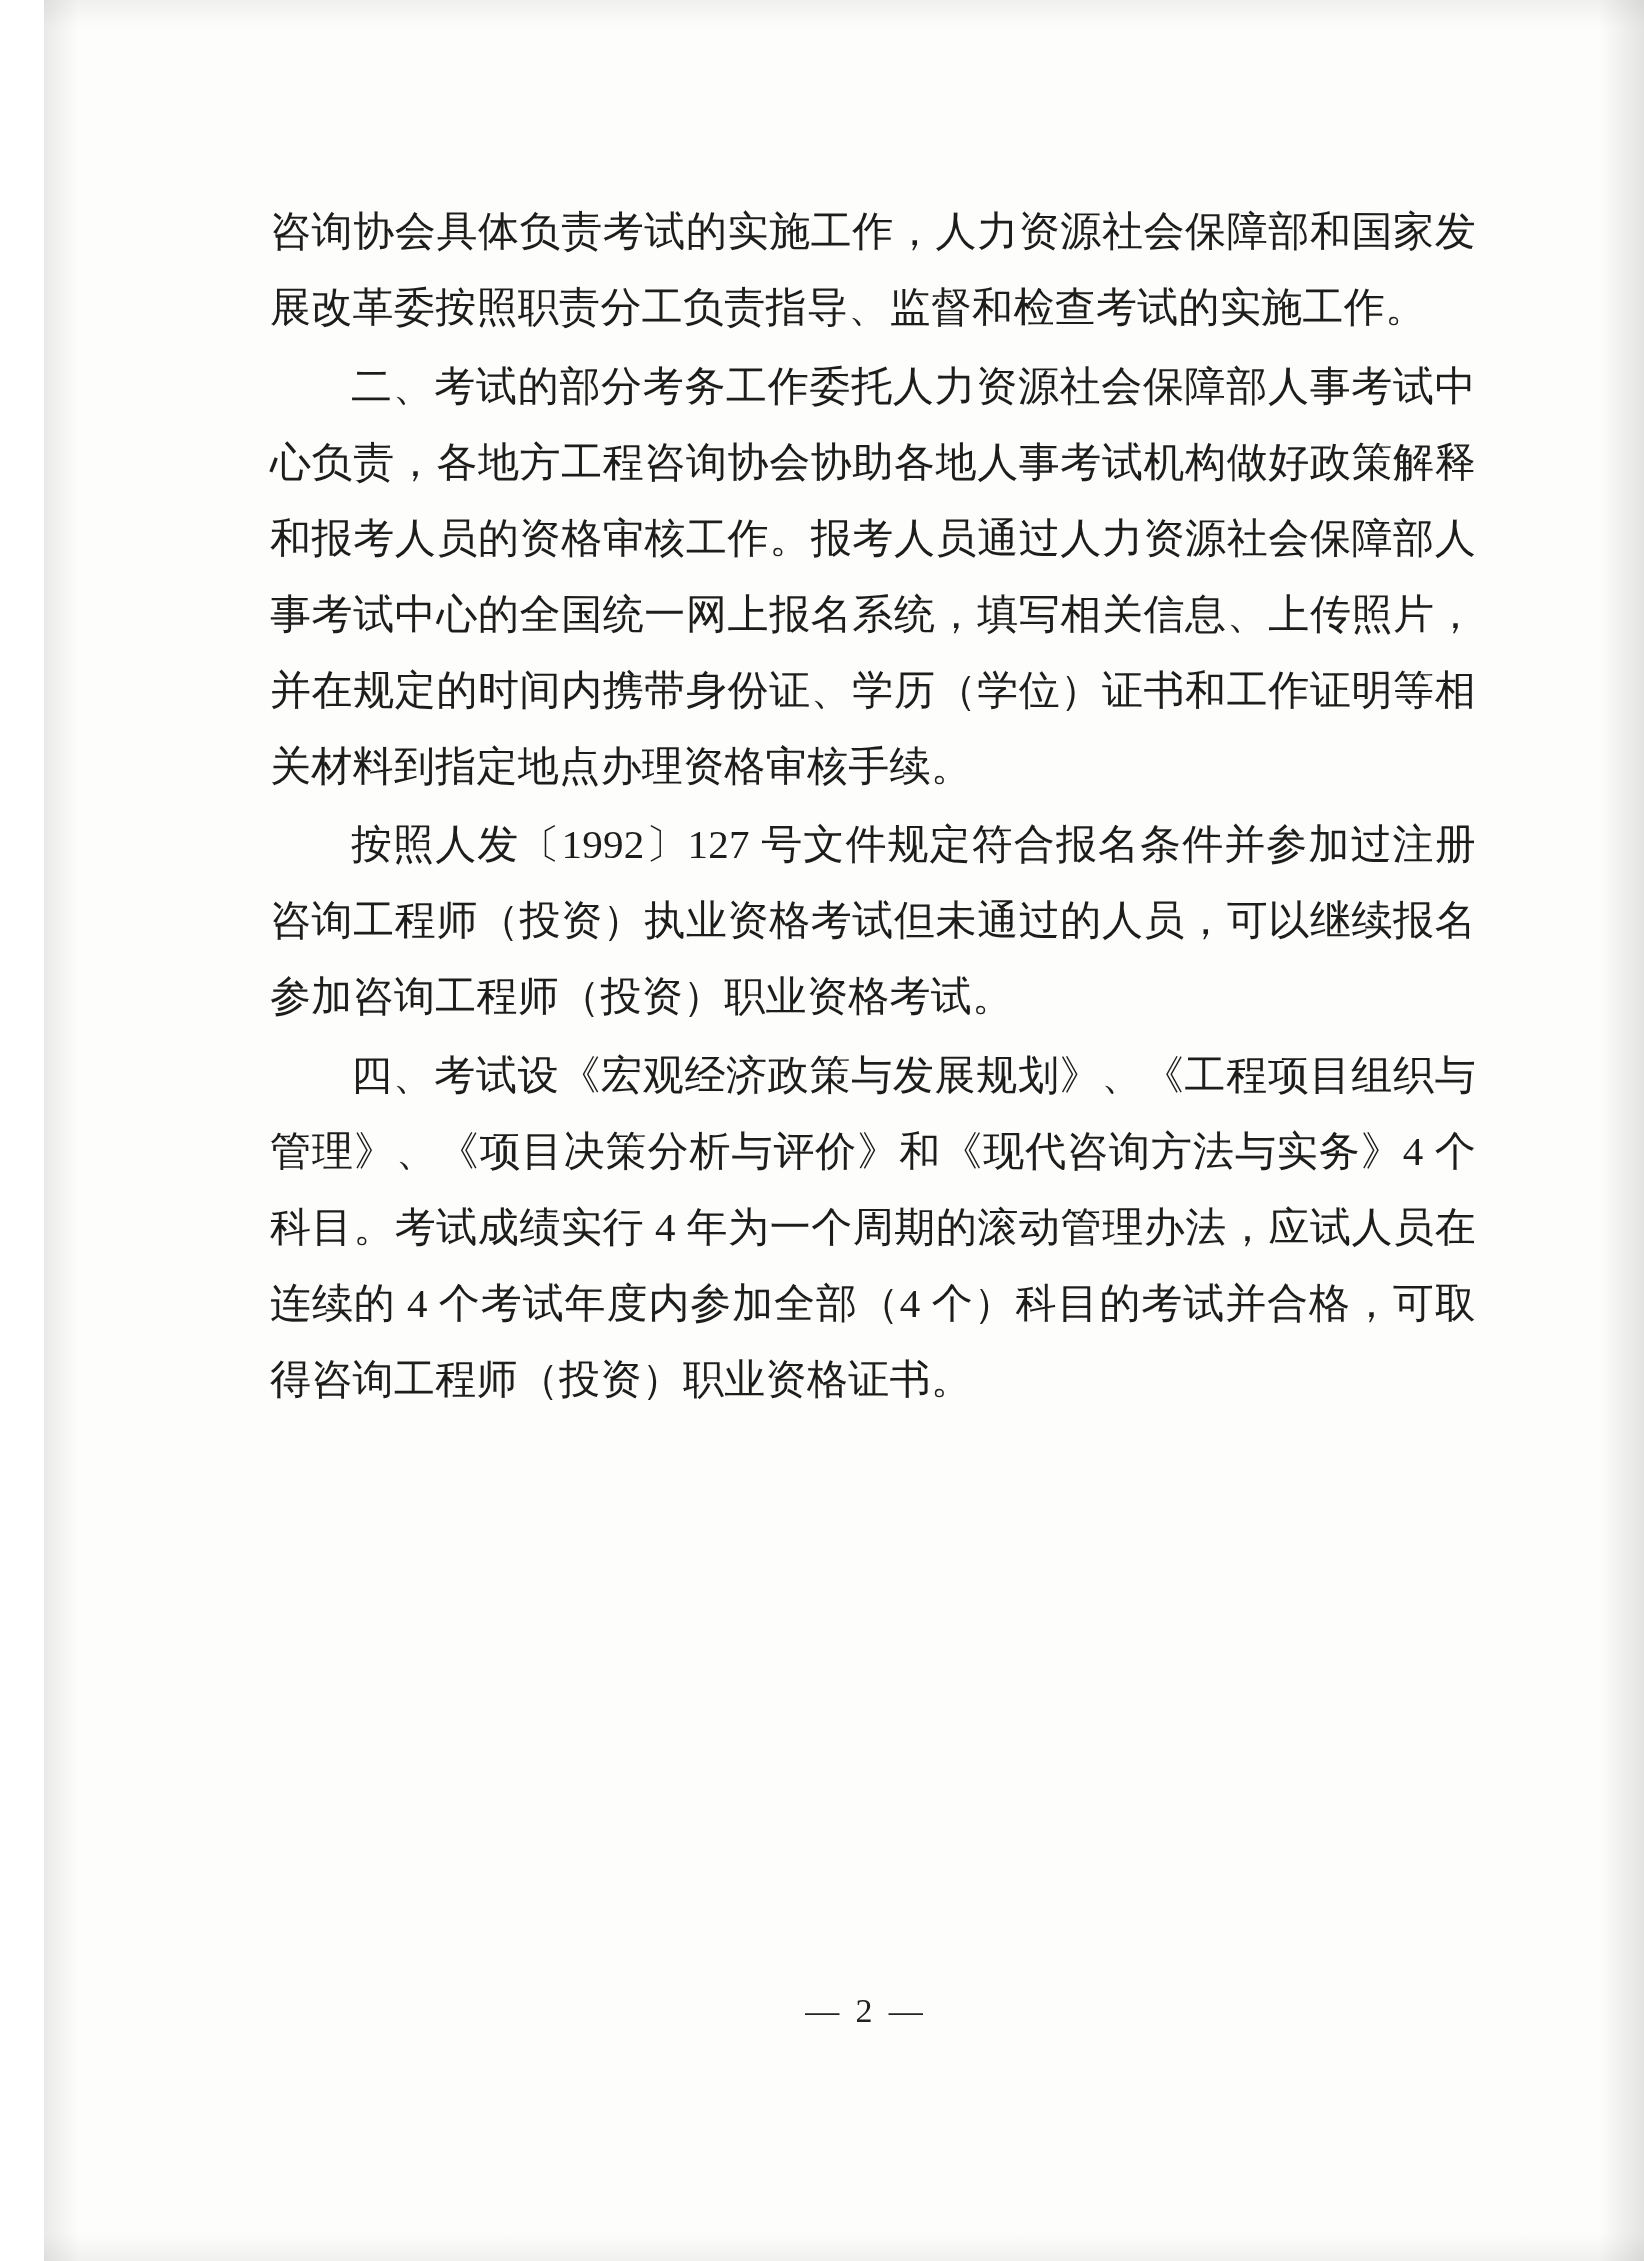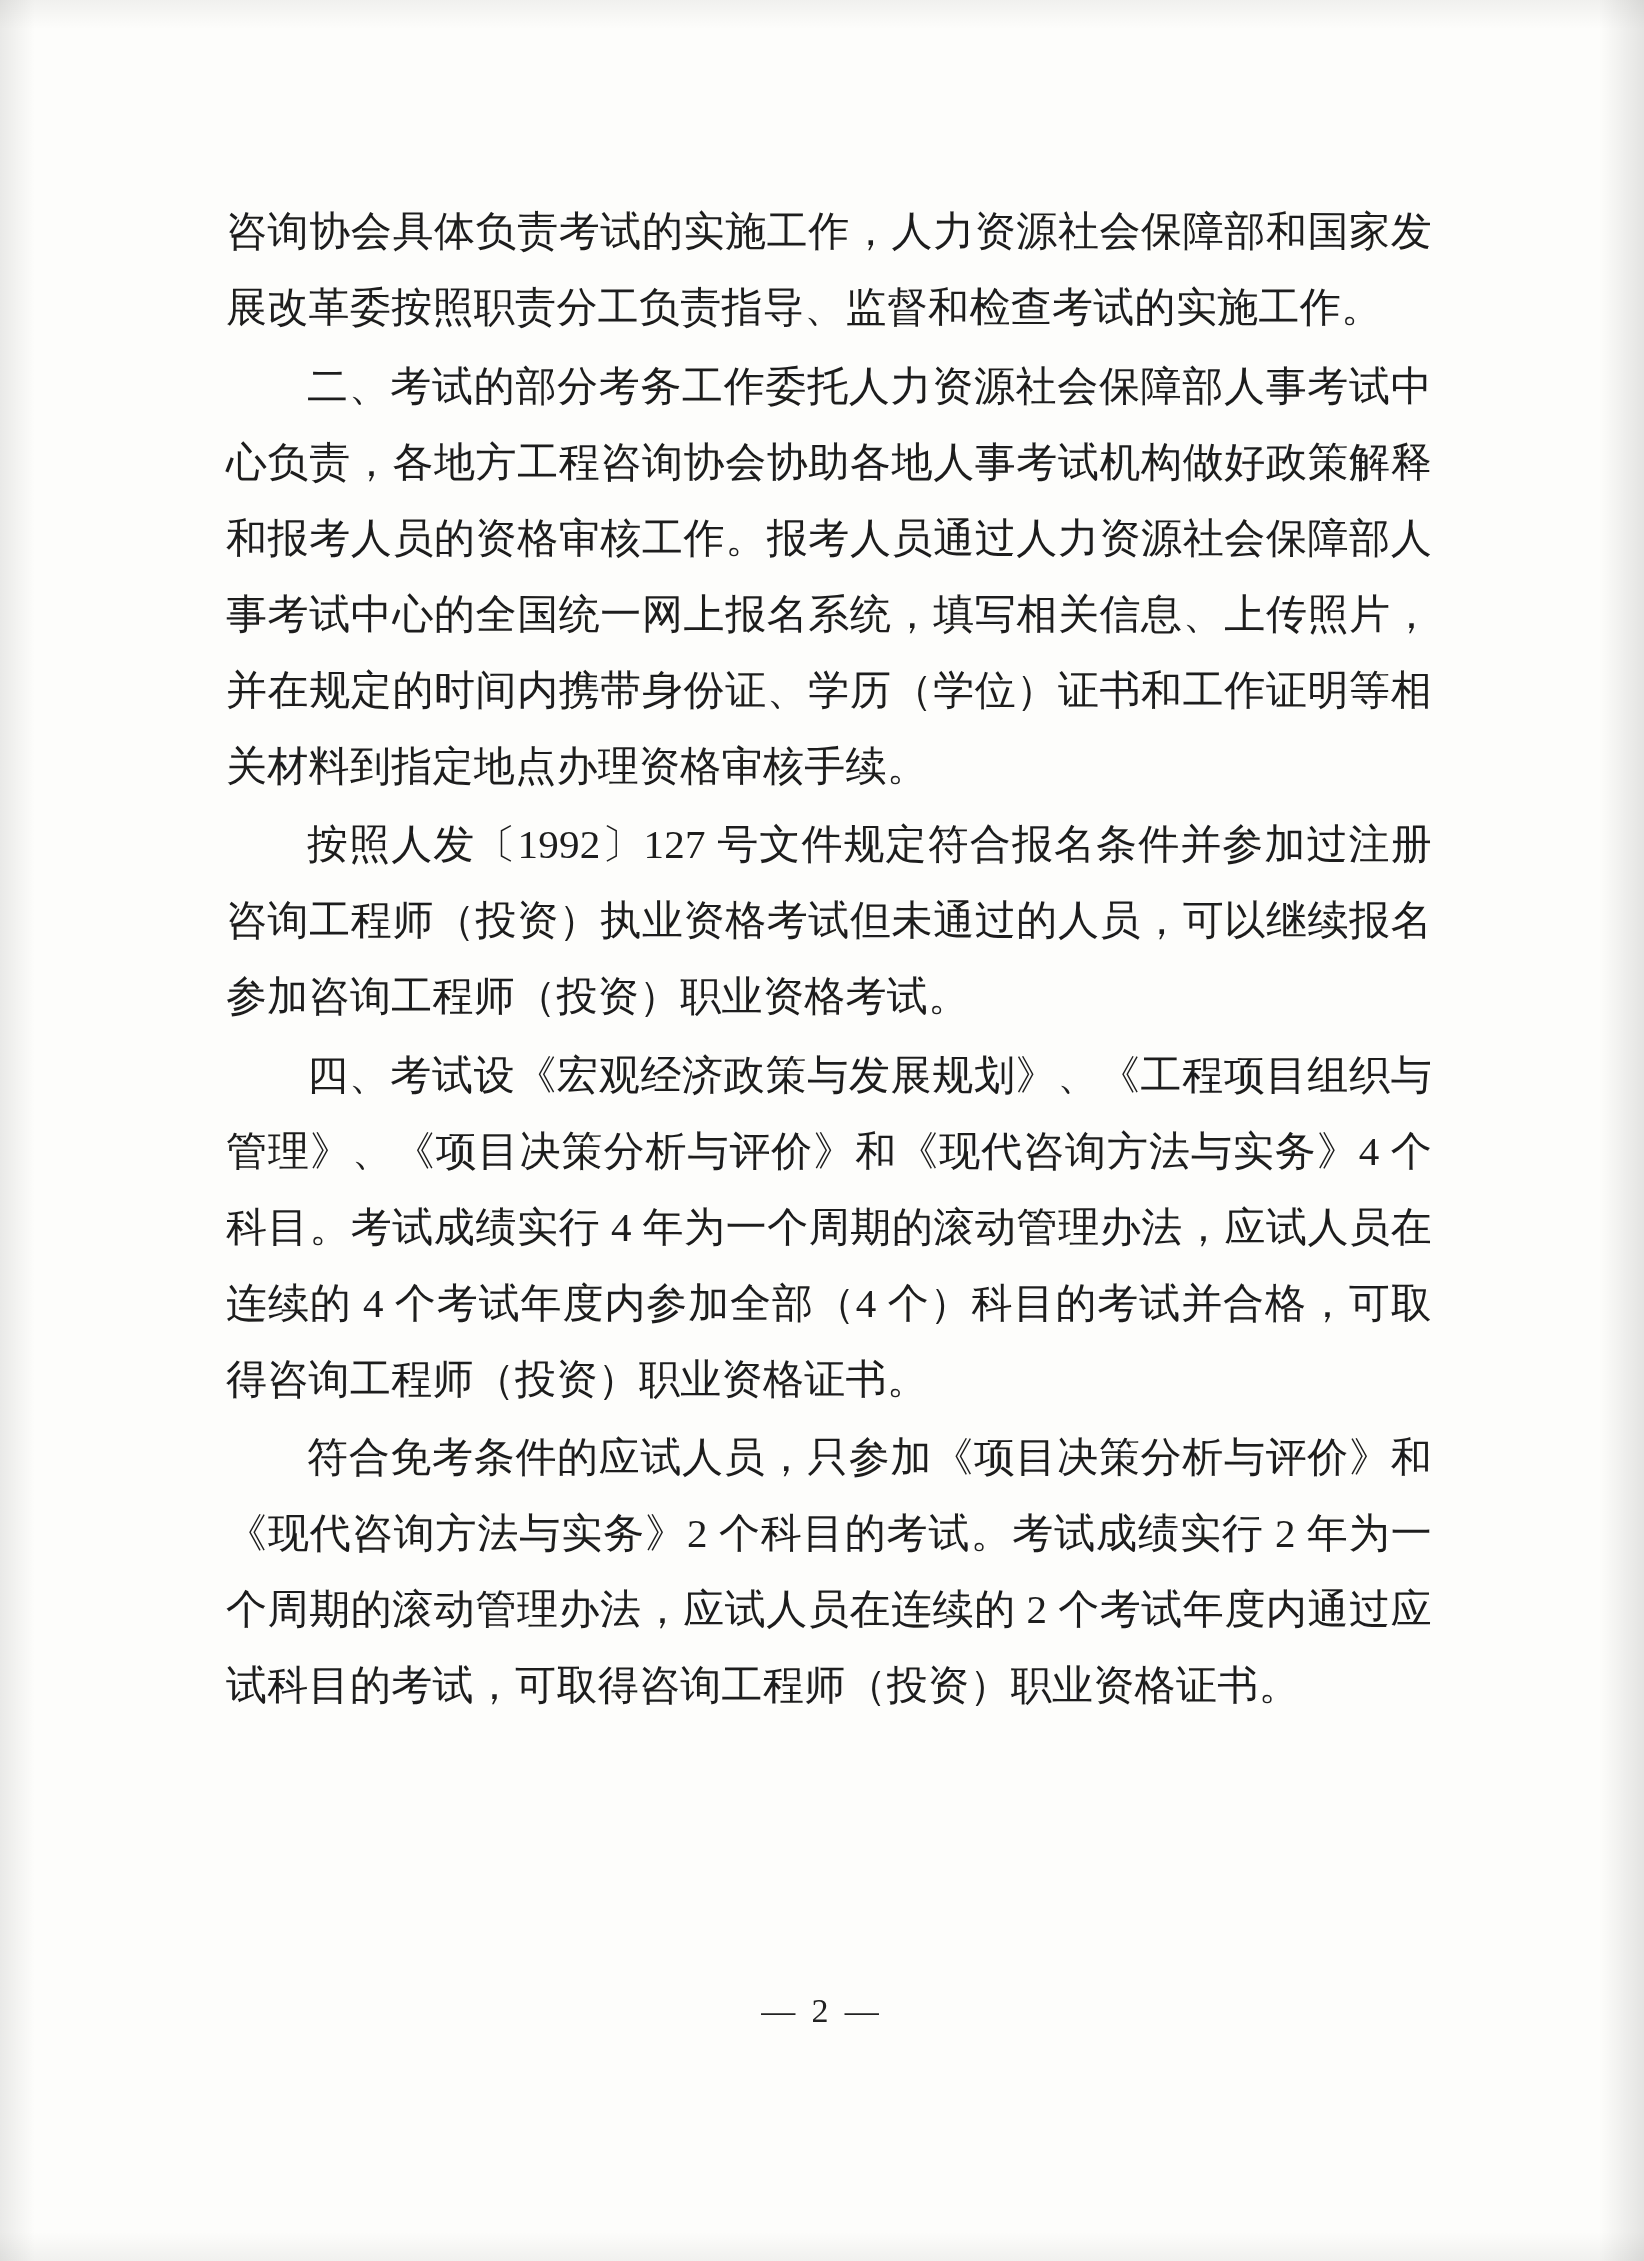"咨询协会具体负责考试的实施工作，人力资源社会保障部和国家发展改革委按照职责分工负" #page { margin-left: none -> 44px }
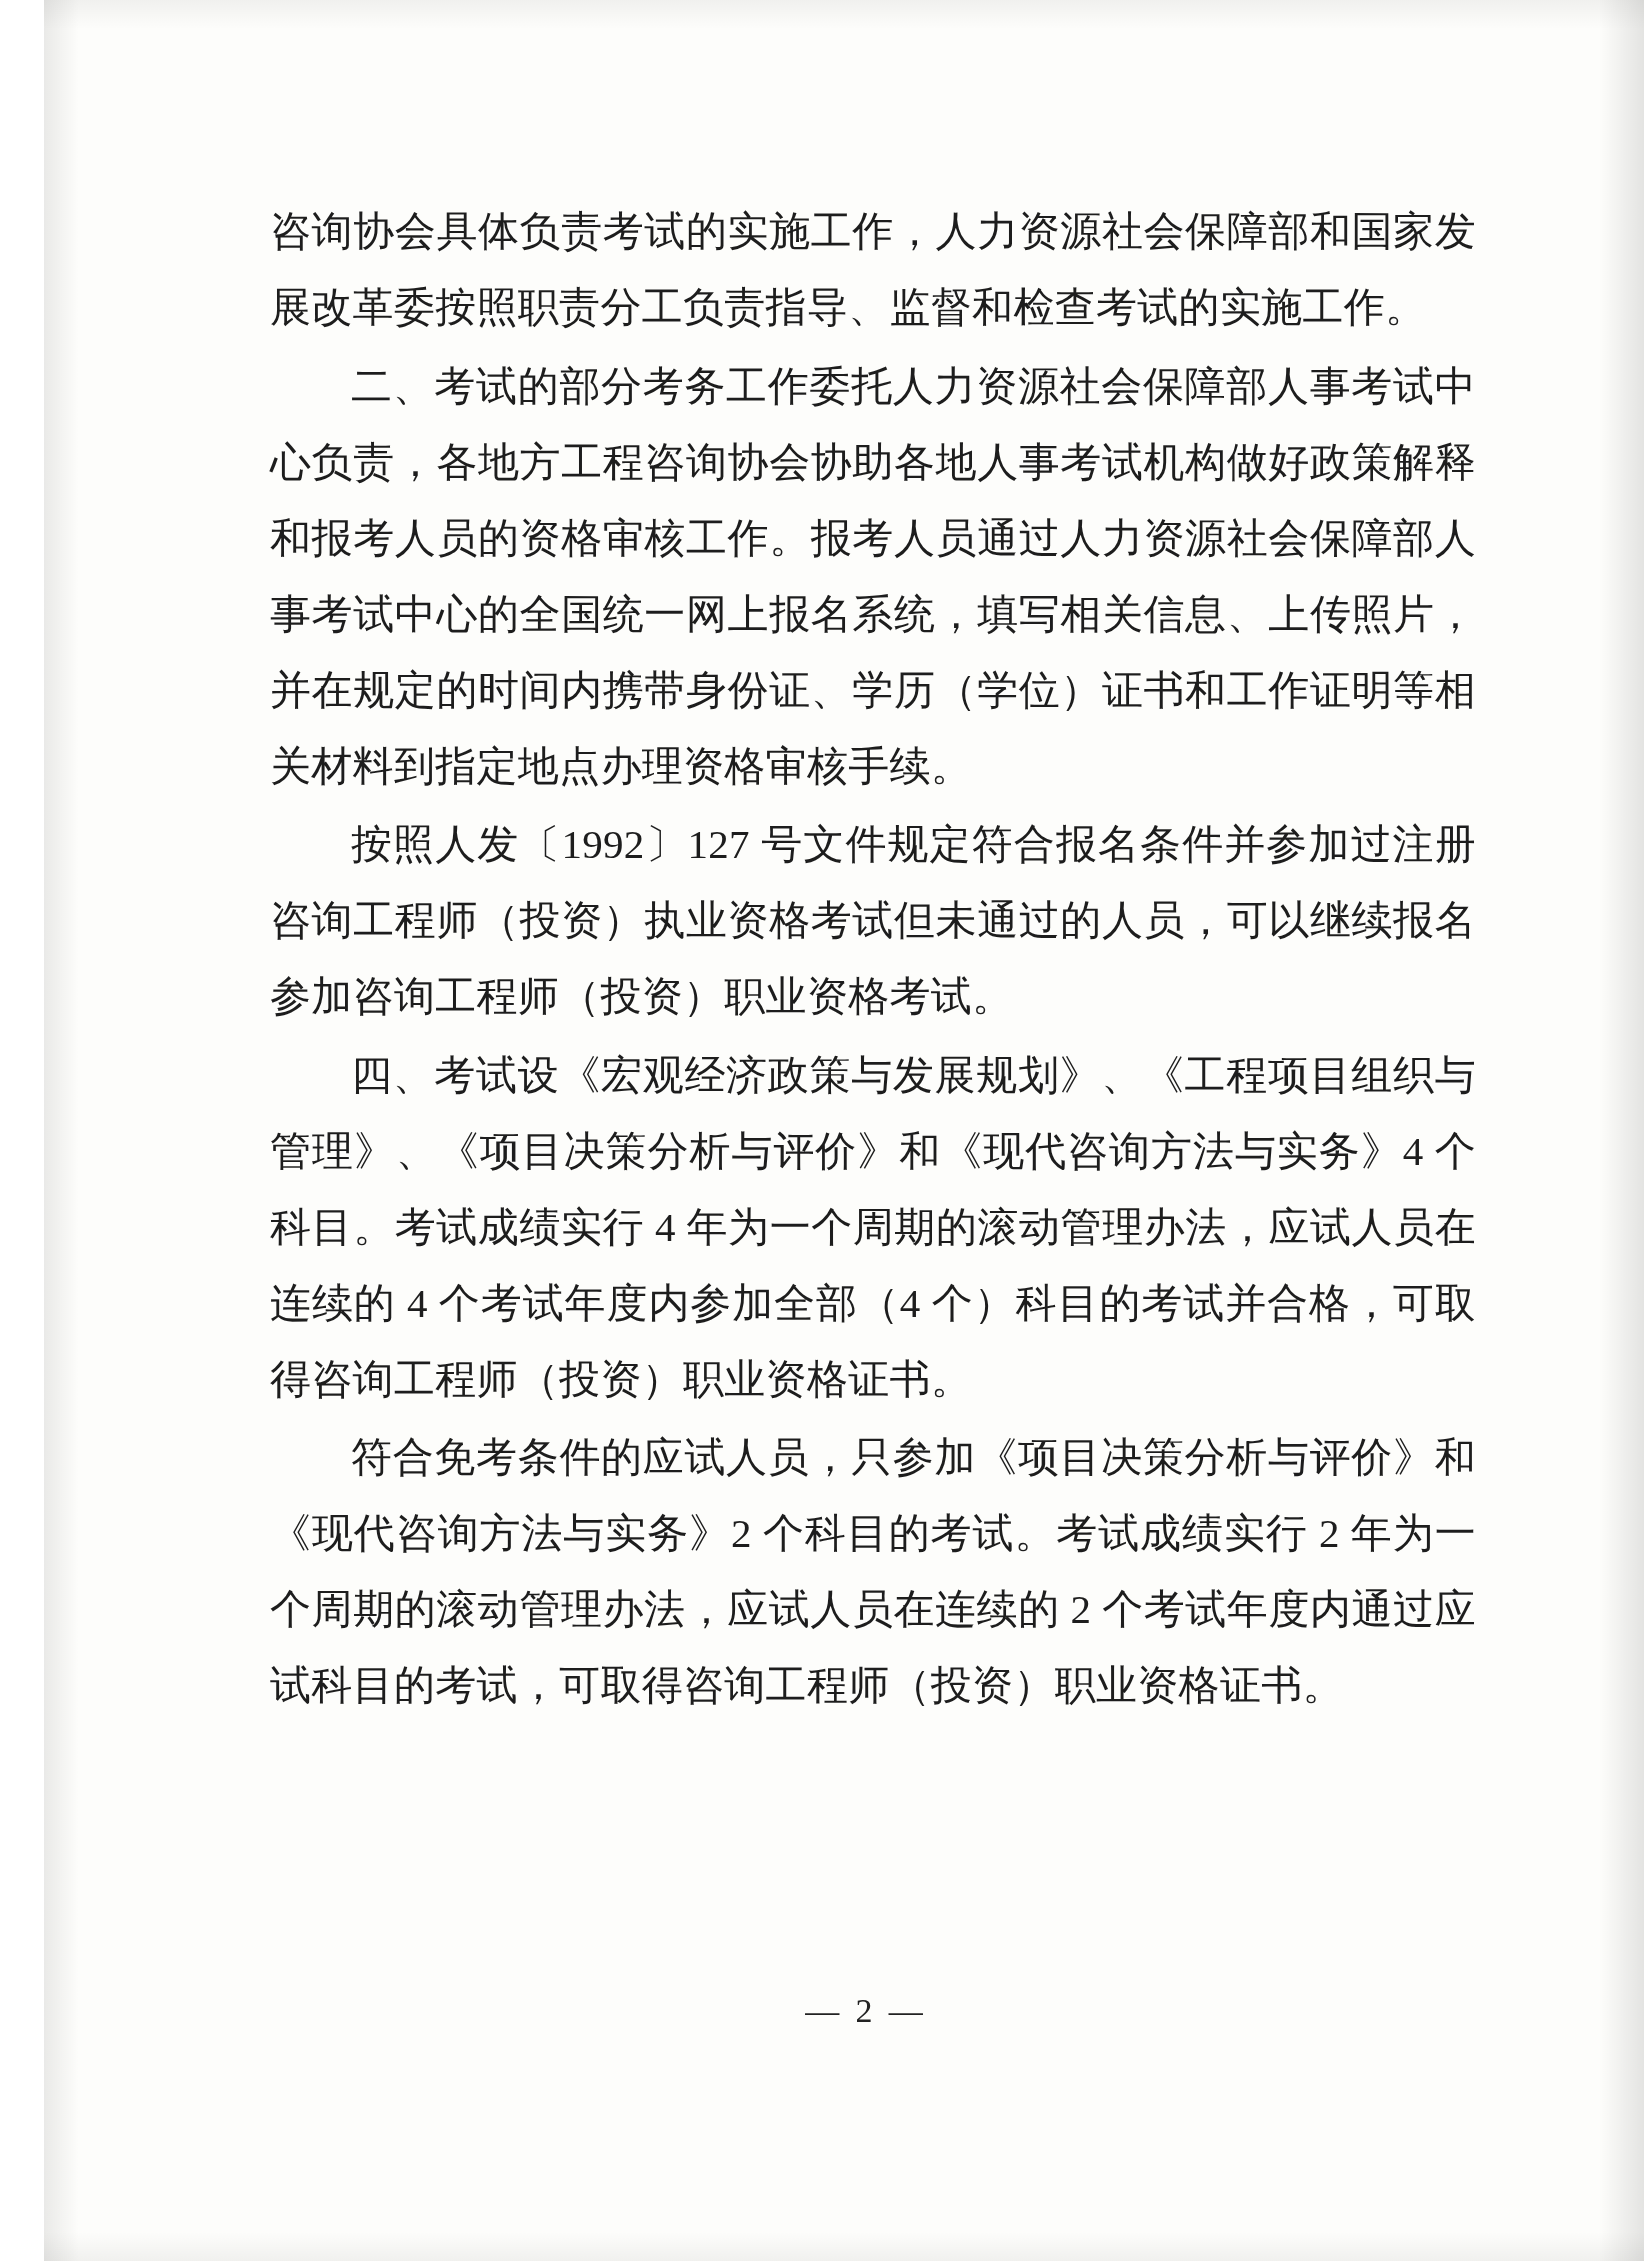"符合免考条件的应试人员，只参加《项目决策分析与评价》和《现代咨询方法与实务》2" p.para { html: <p>符合免考条件的应试人员，只参加《项目决策分析与评价》和《现代咨询方法与实务》2 个科目的考试。考试成绩实行 2 年为一个周期的滚动管理办法，应试人员在连续的 2 个考试年度内通过应试科目的考试，可取得咨询工程师（投资）职业资格证书。</p> -> none }
